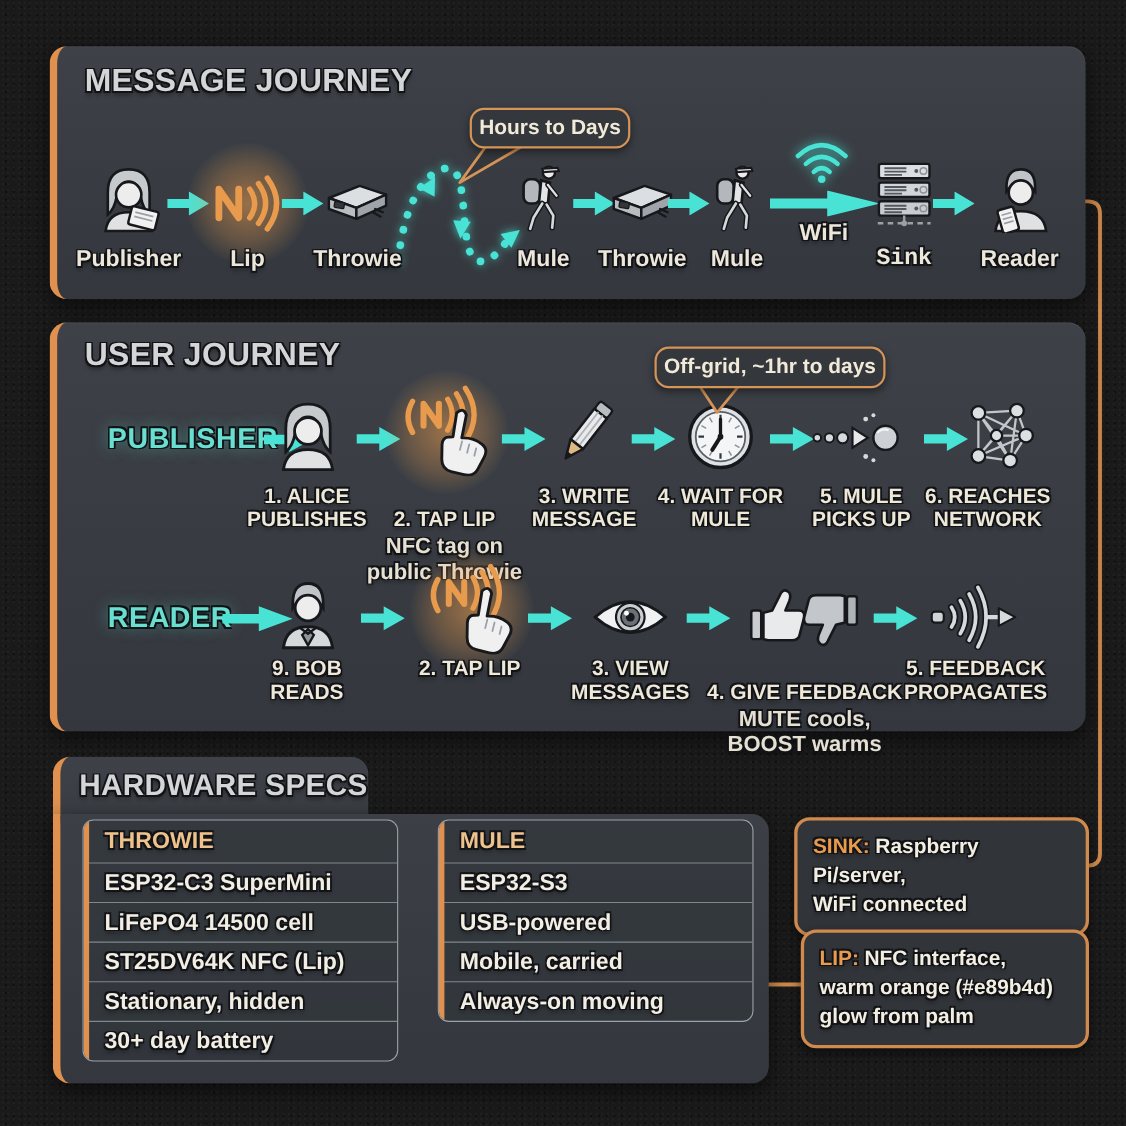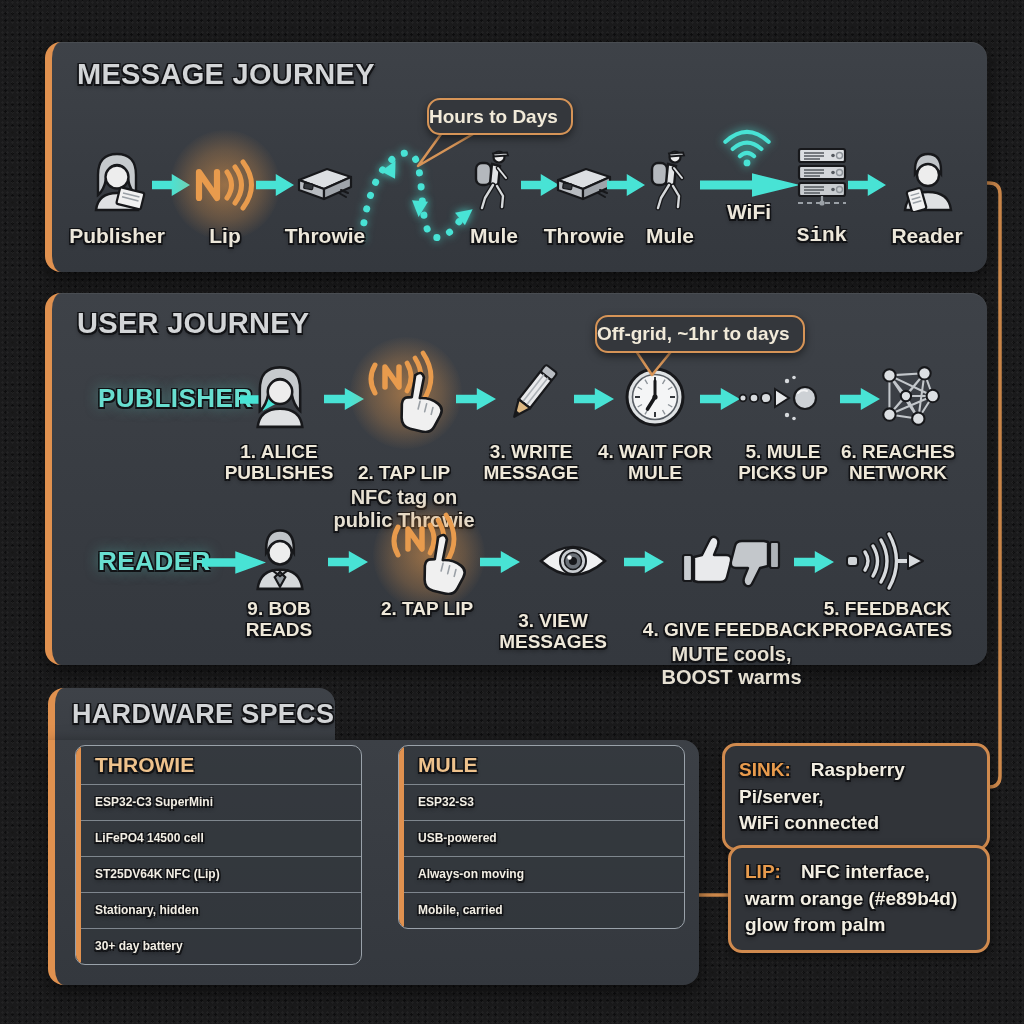"Hours to Days" .callout { text-align: none -> center }
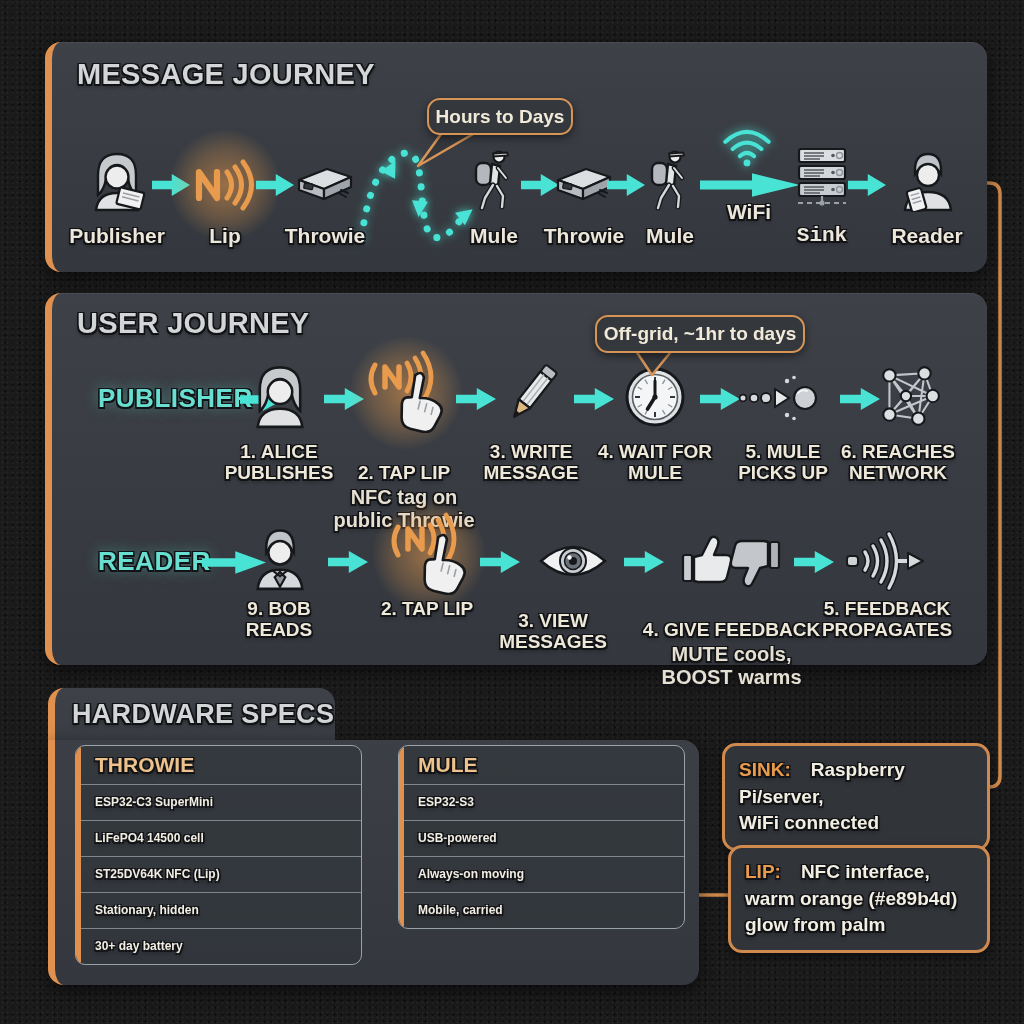"3. VIEW" div.caption { left: 416px -> 436px; margin-top: 12px -> none }
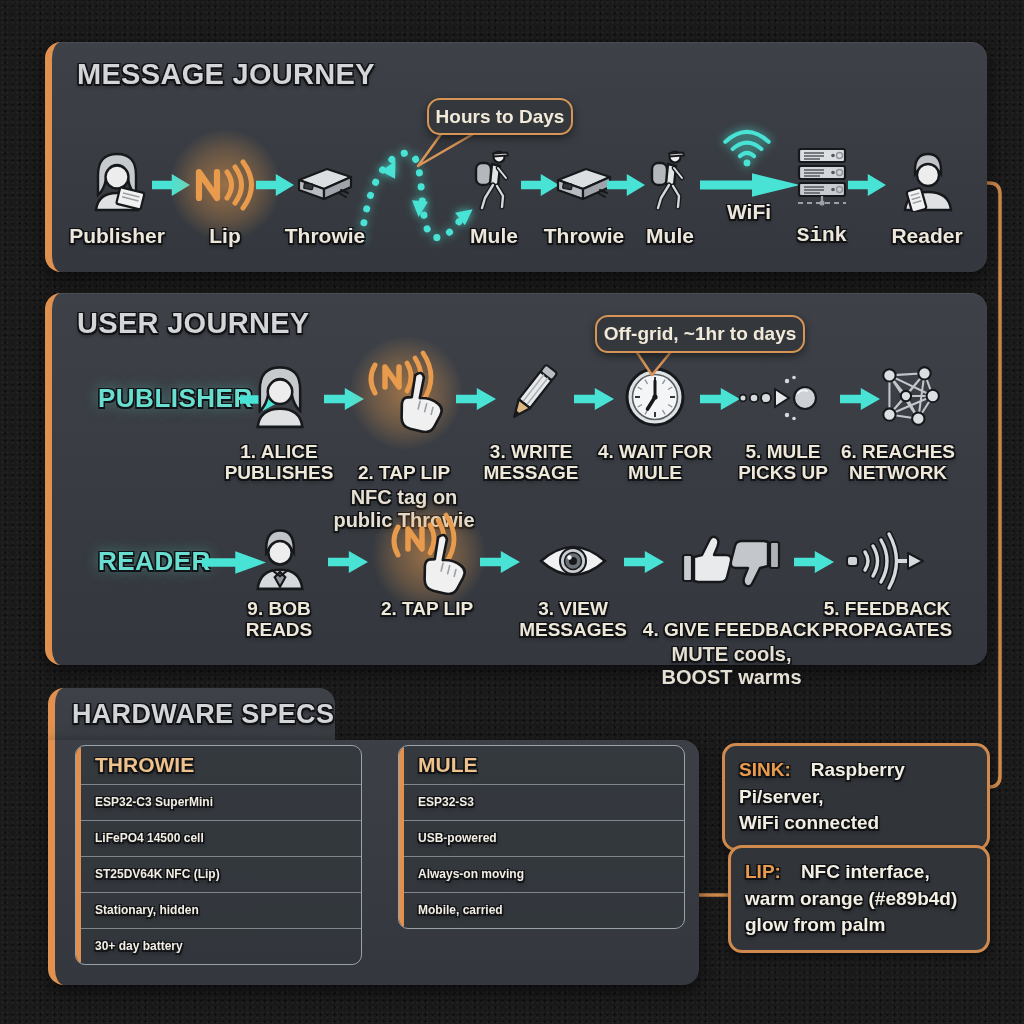"SINK:" .term { margin-right: 20px -> 5px }
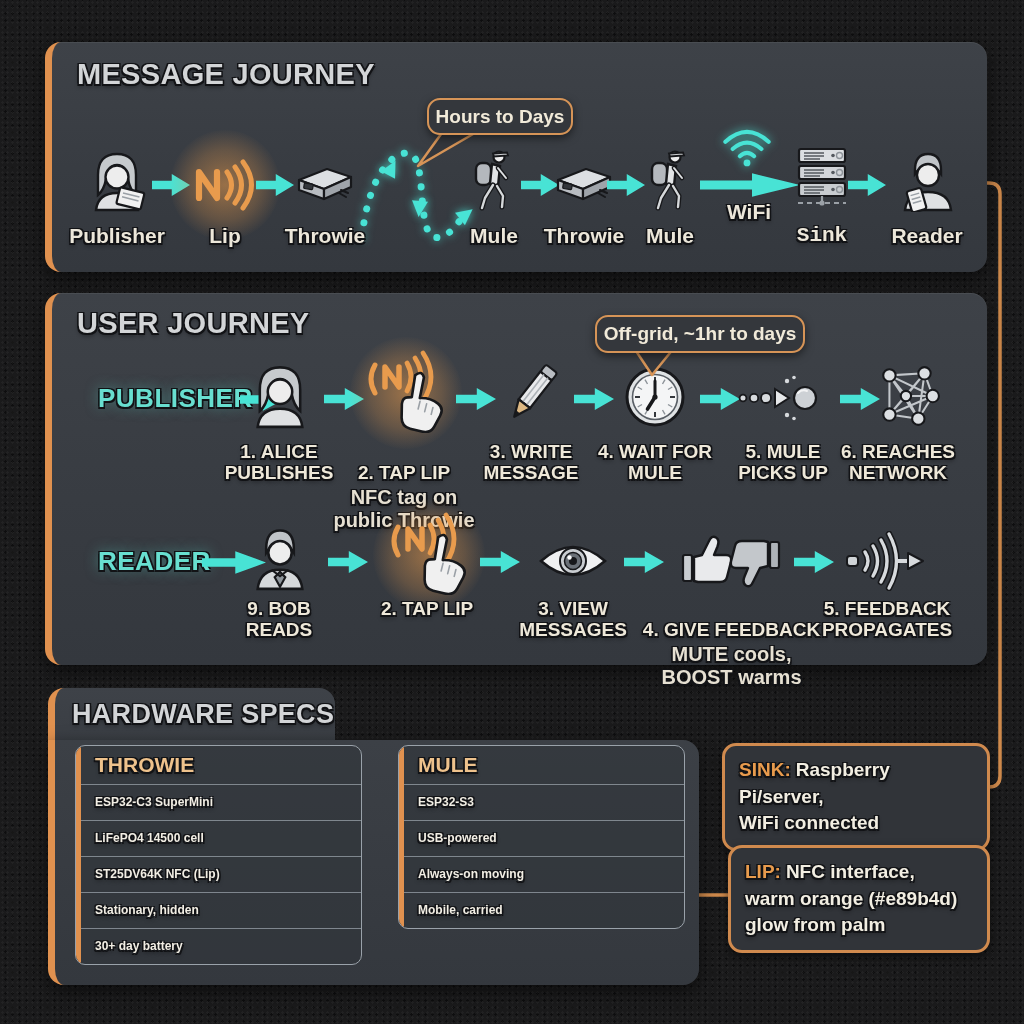"ESP32-C3 SuperMini" .st-row { font-size: 12px -> 21px }
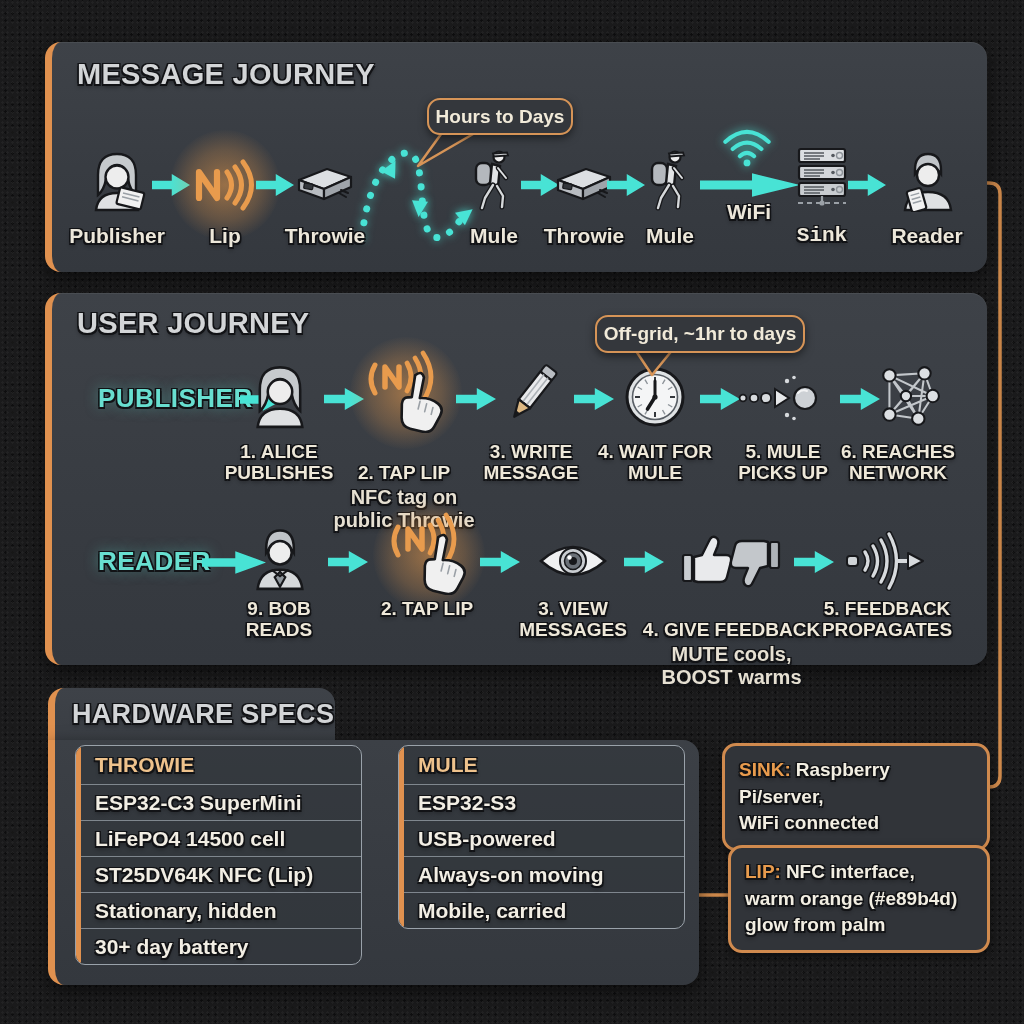"Always-on moving" div.st-row { order: before "Mobile, carried" -> after "Mobile, carried" }
